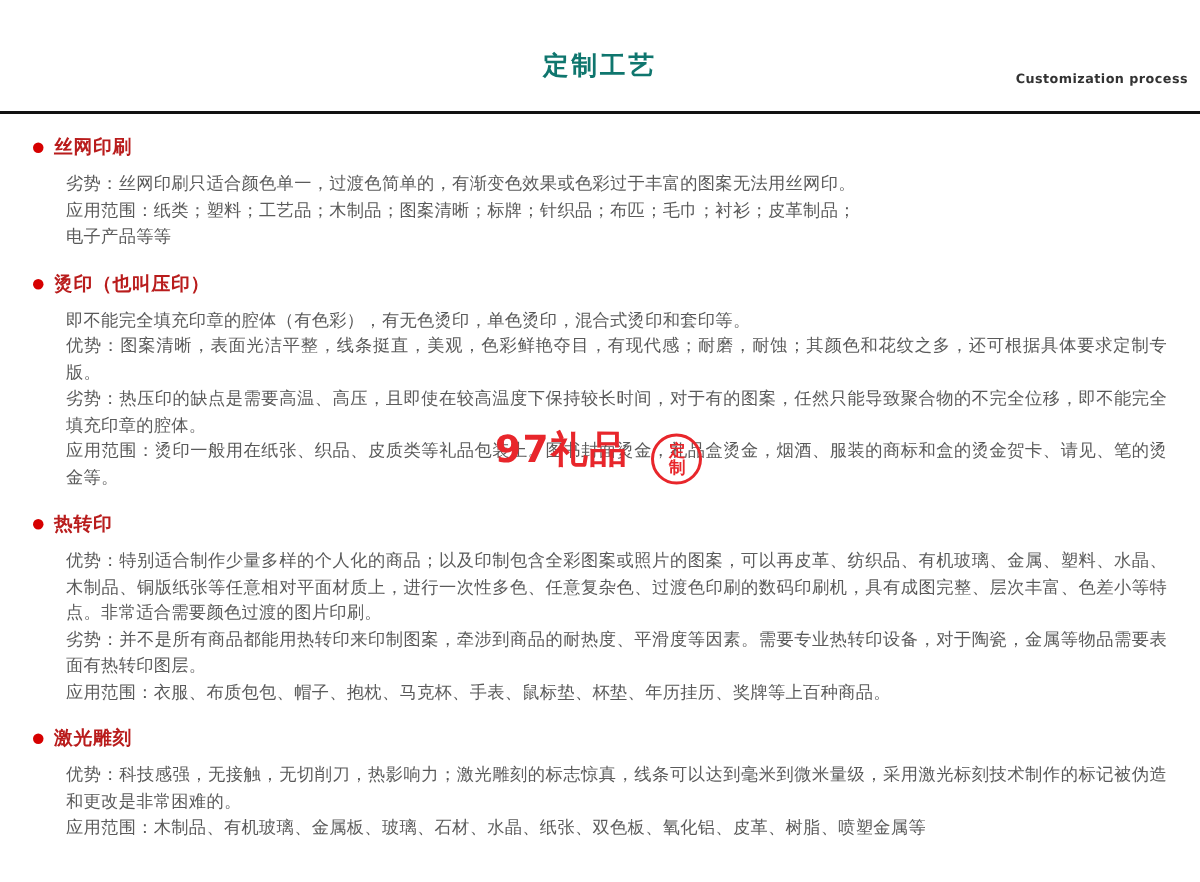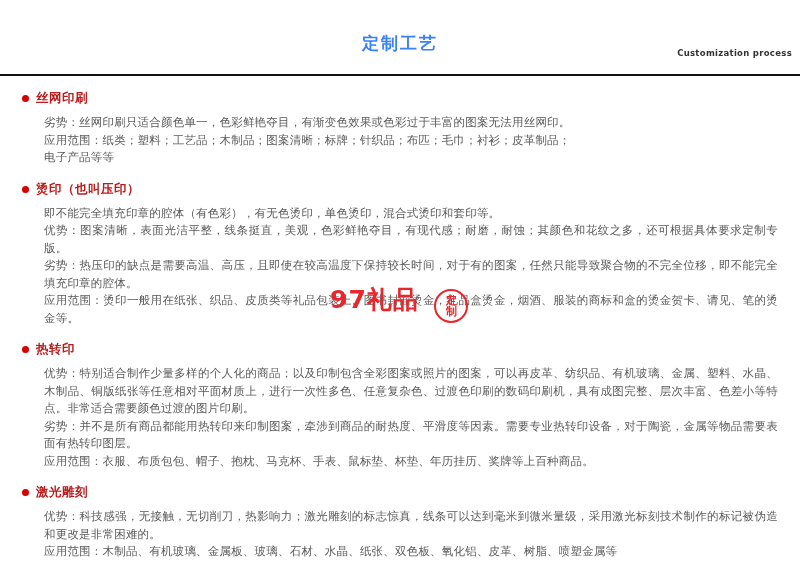"定制工艺" .header-title { color: #3b82f6 -> #0f766e }
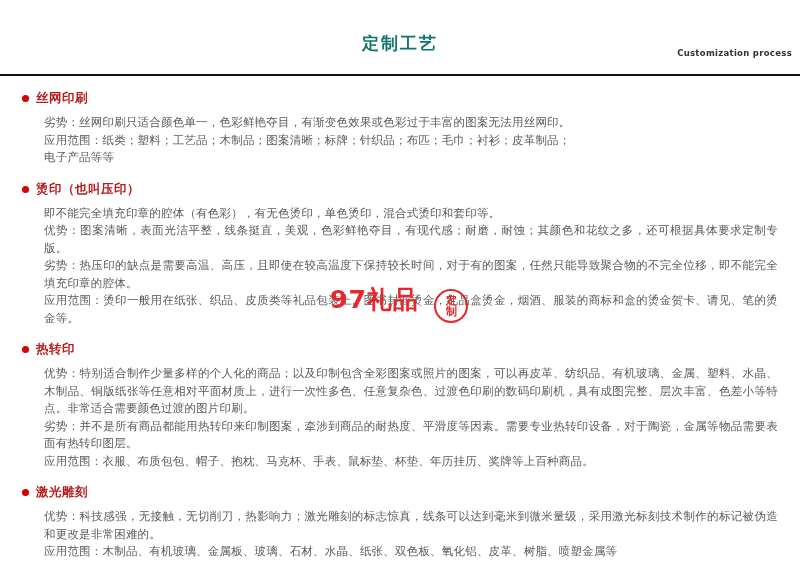"劣势：丝网印刷只适合颜色单一，色彩鲜艳夺目，有渐变色效果或色彩过于丰富的图案无法" div.para { text: 色彩鲜艳夺目 -> 过渡色简单的 }
